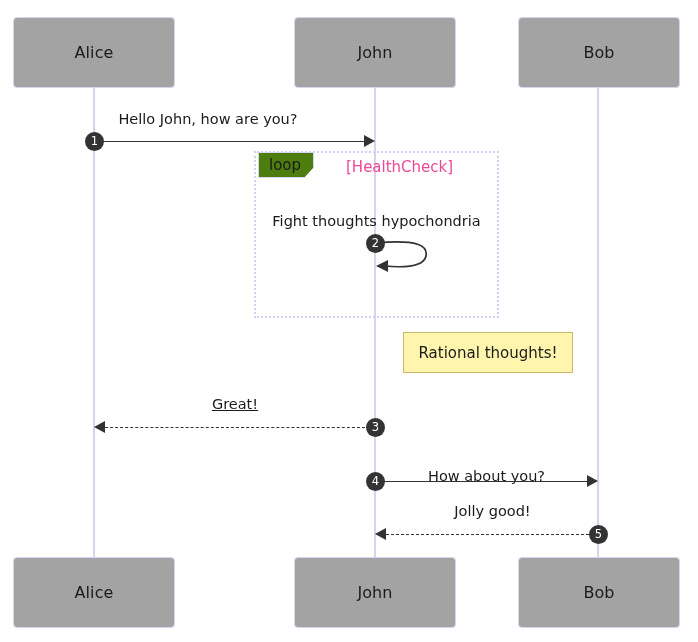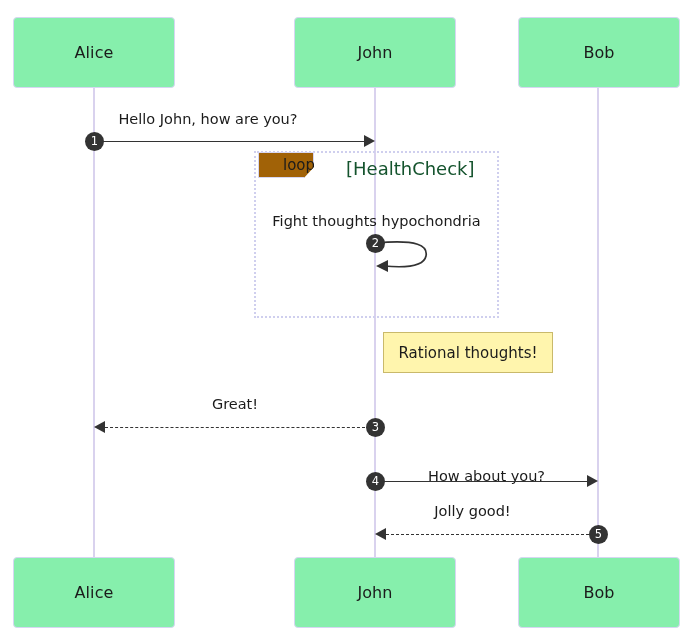"Alice" .actor-box { background: #86efac -> #a3a3a3 }
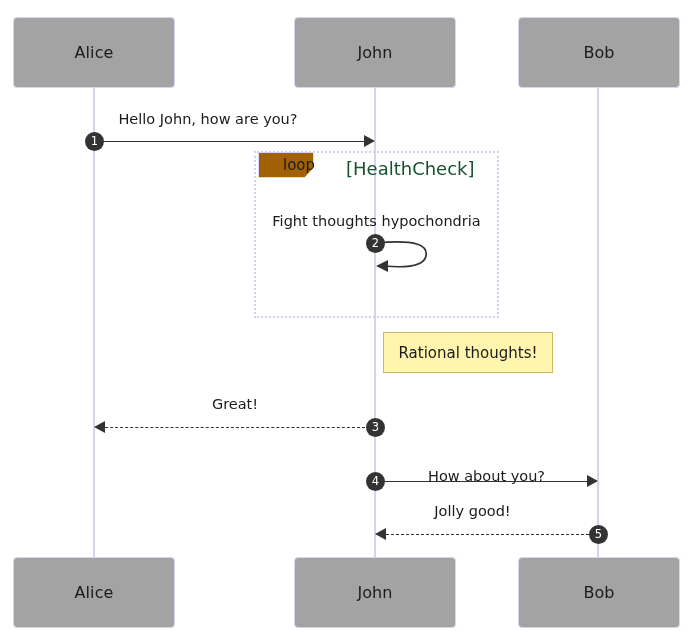"loop" .loop-tag { background: #a16207 -> #4d7c0f; padding-left: 24px -> 10px }
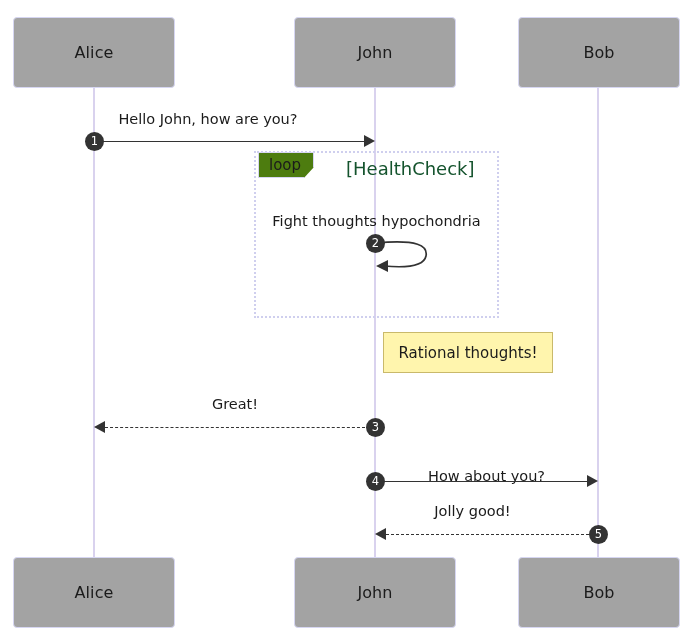"[HealthCheck]" .loop-cond { color: #14532d -> #ec4899; font-size: 18px -> 15px }
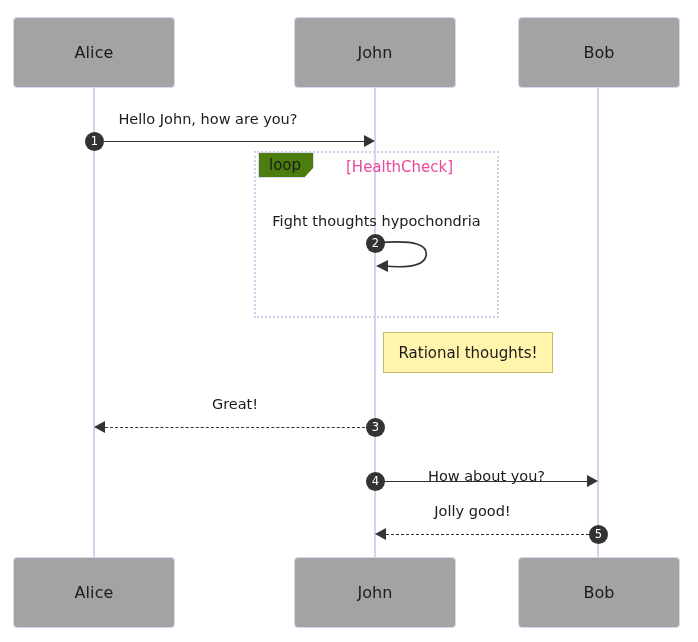"Rational thoughts!" div.note-box { left: 383px -> 403px }
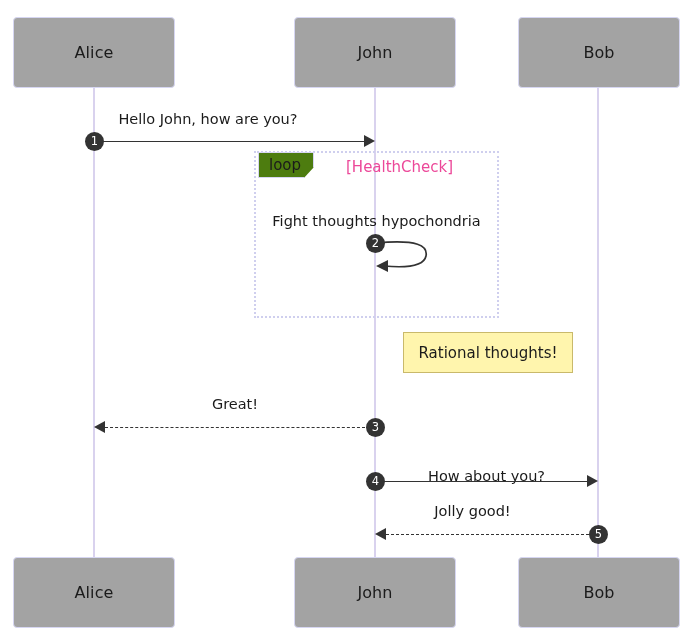"Great!" div.msg-label { text-decoration: none -> underline }
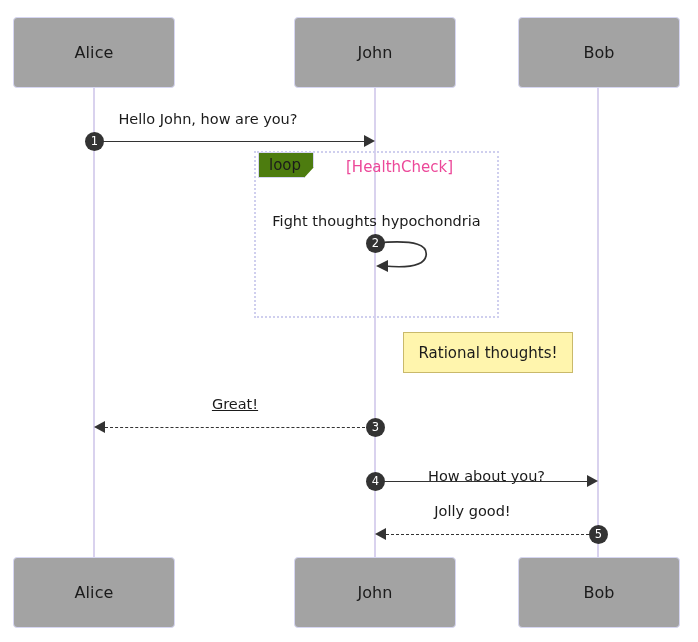"Jolly good!" div.msg-label { left: 361px -> 381px }
